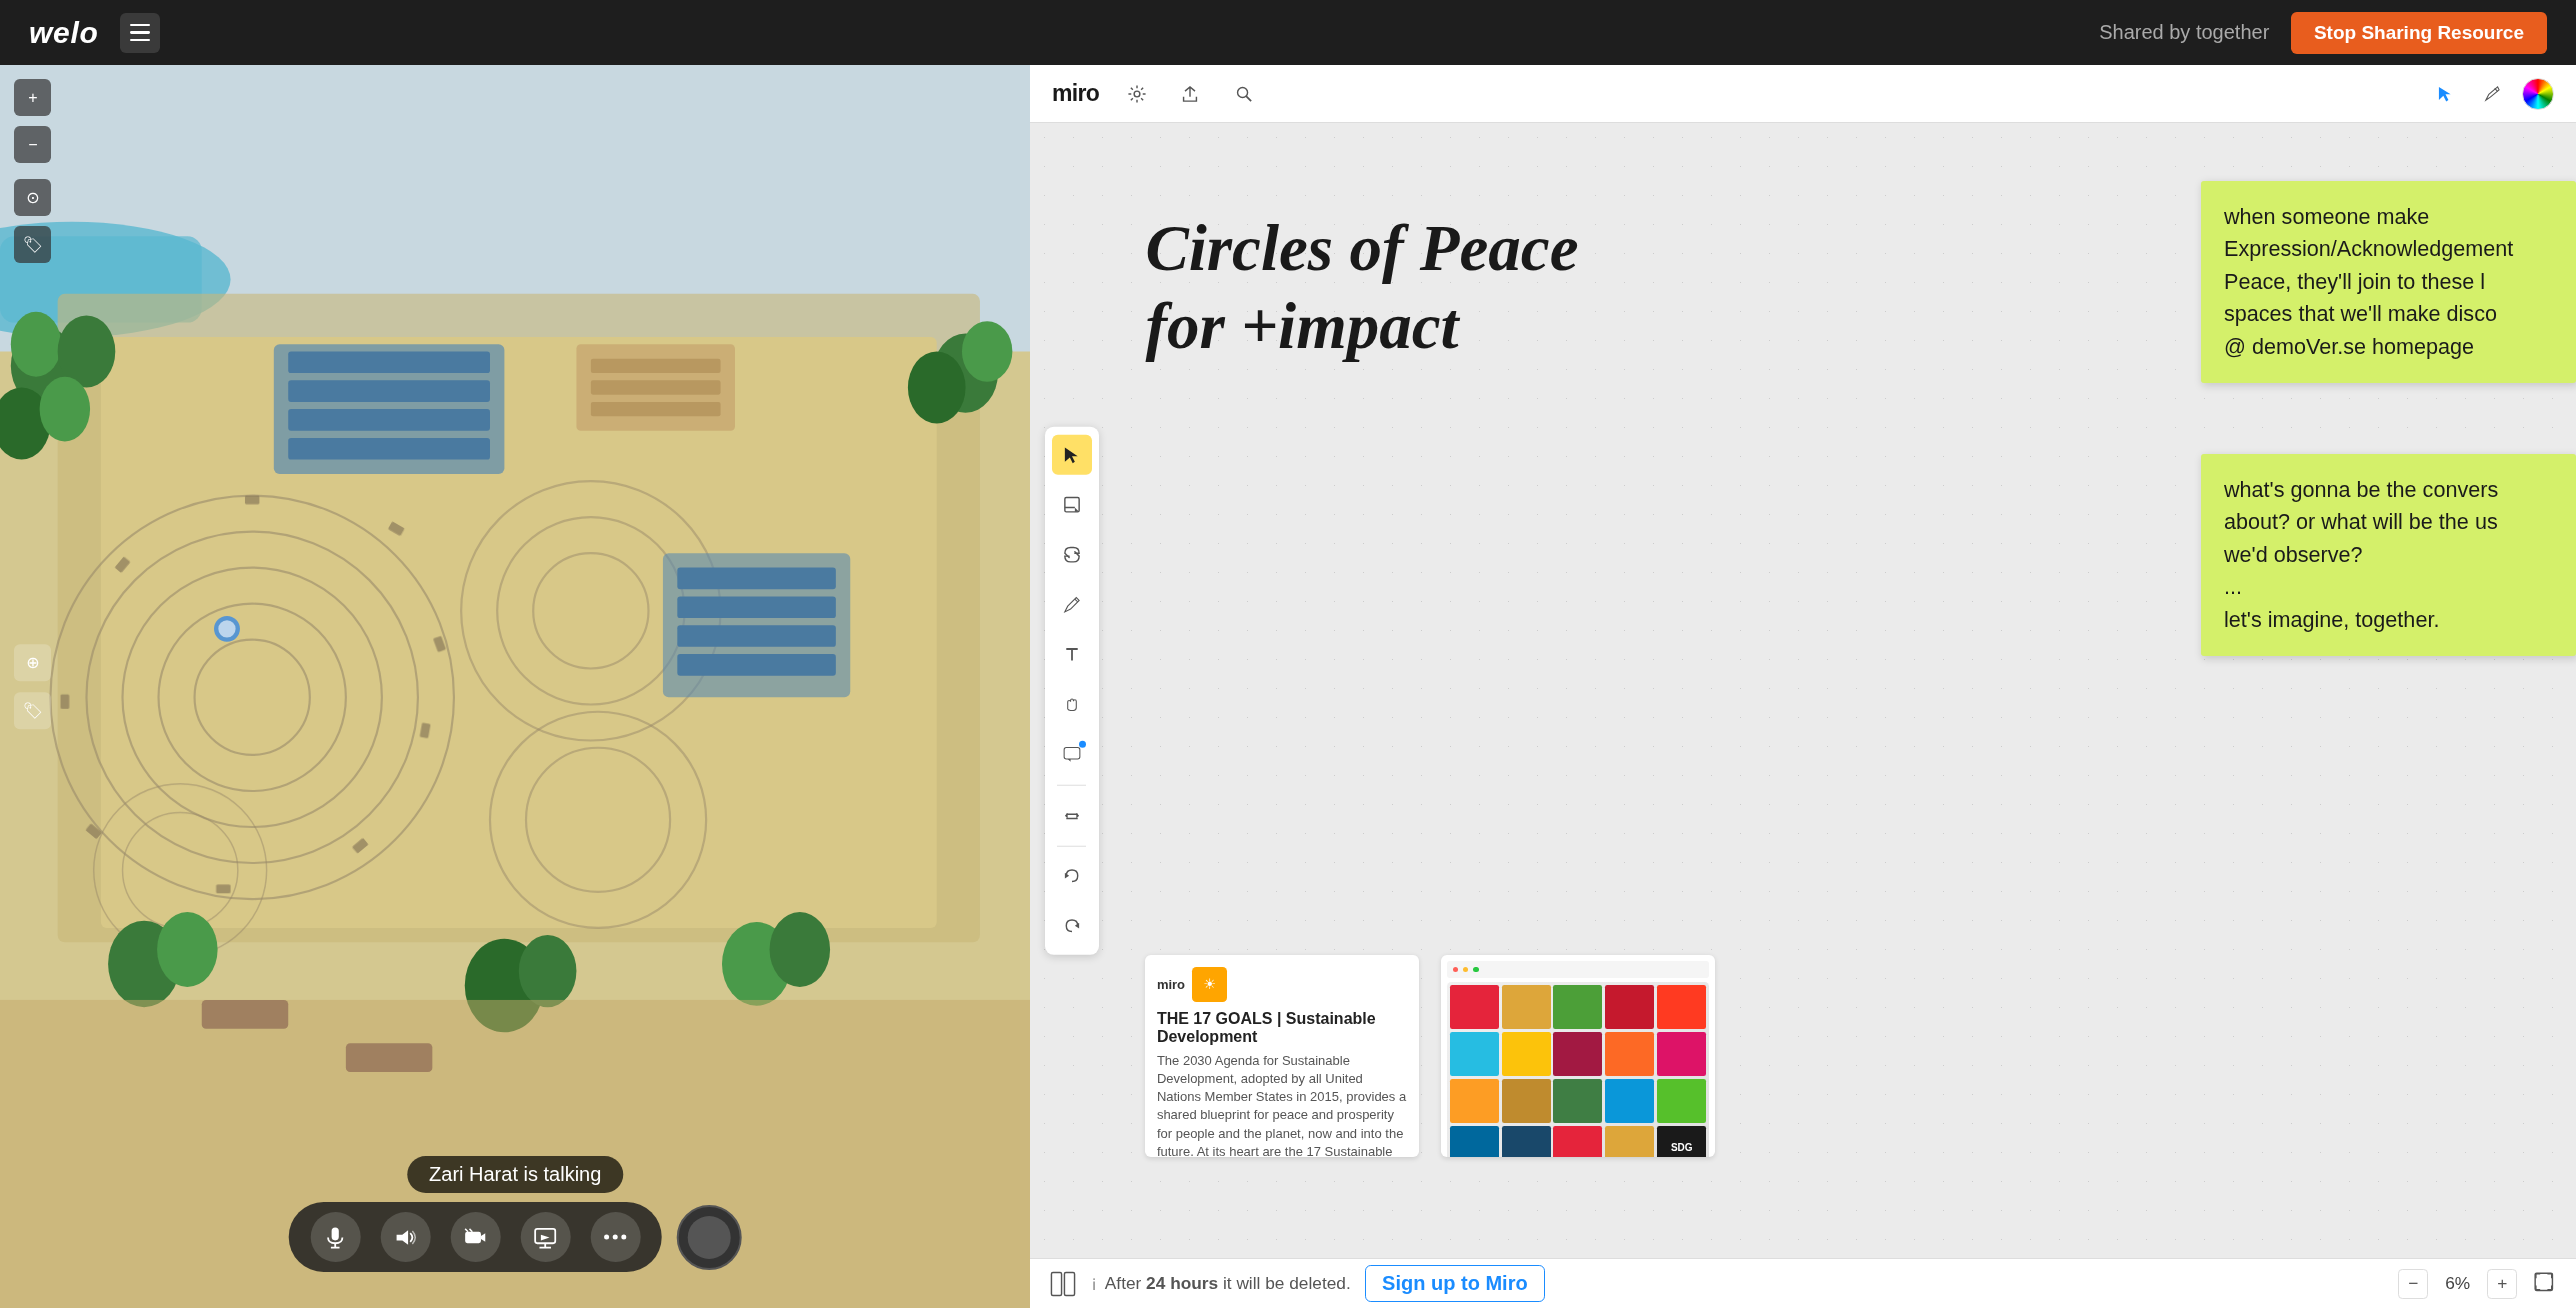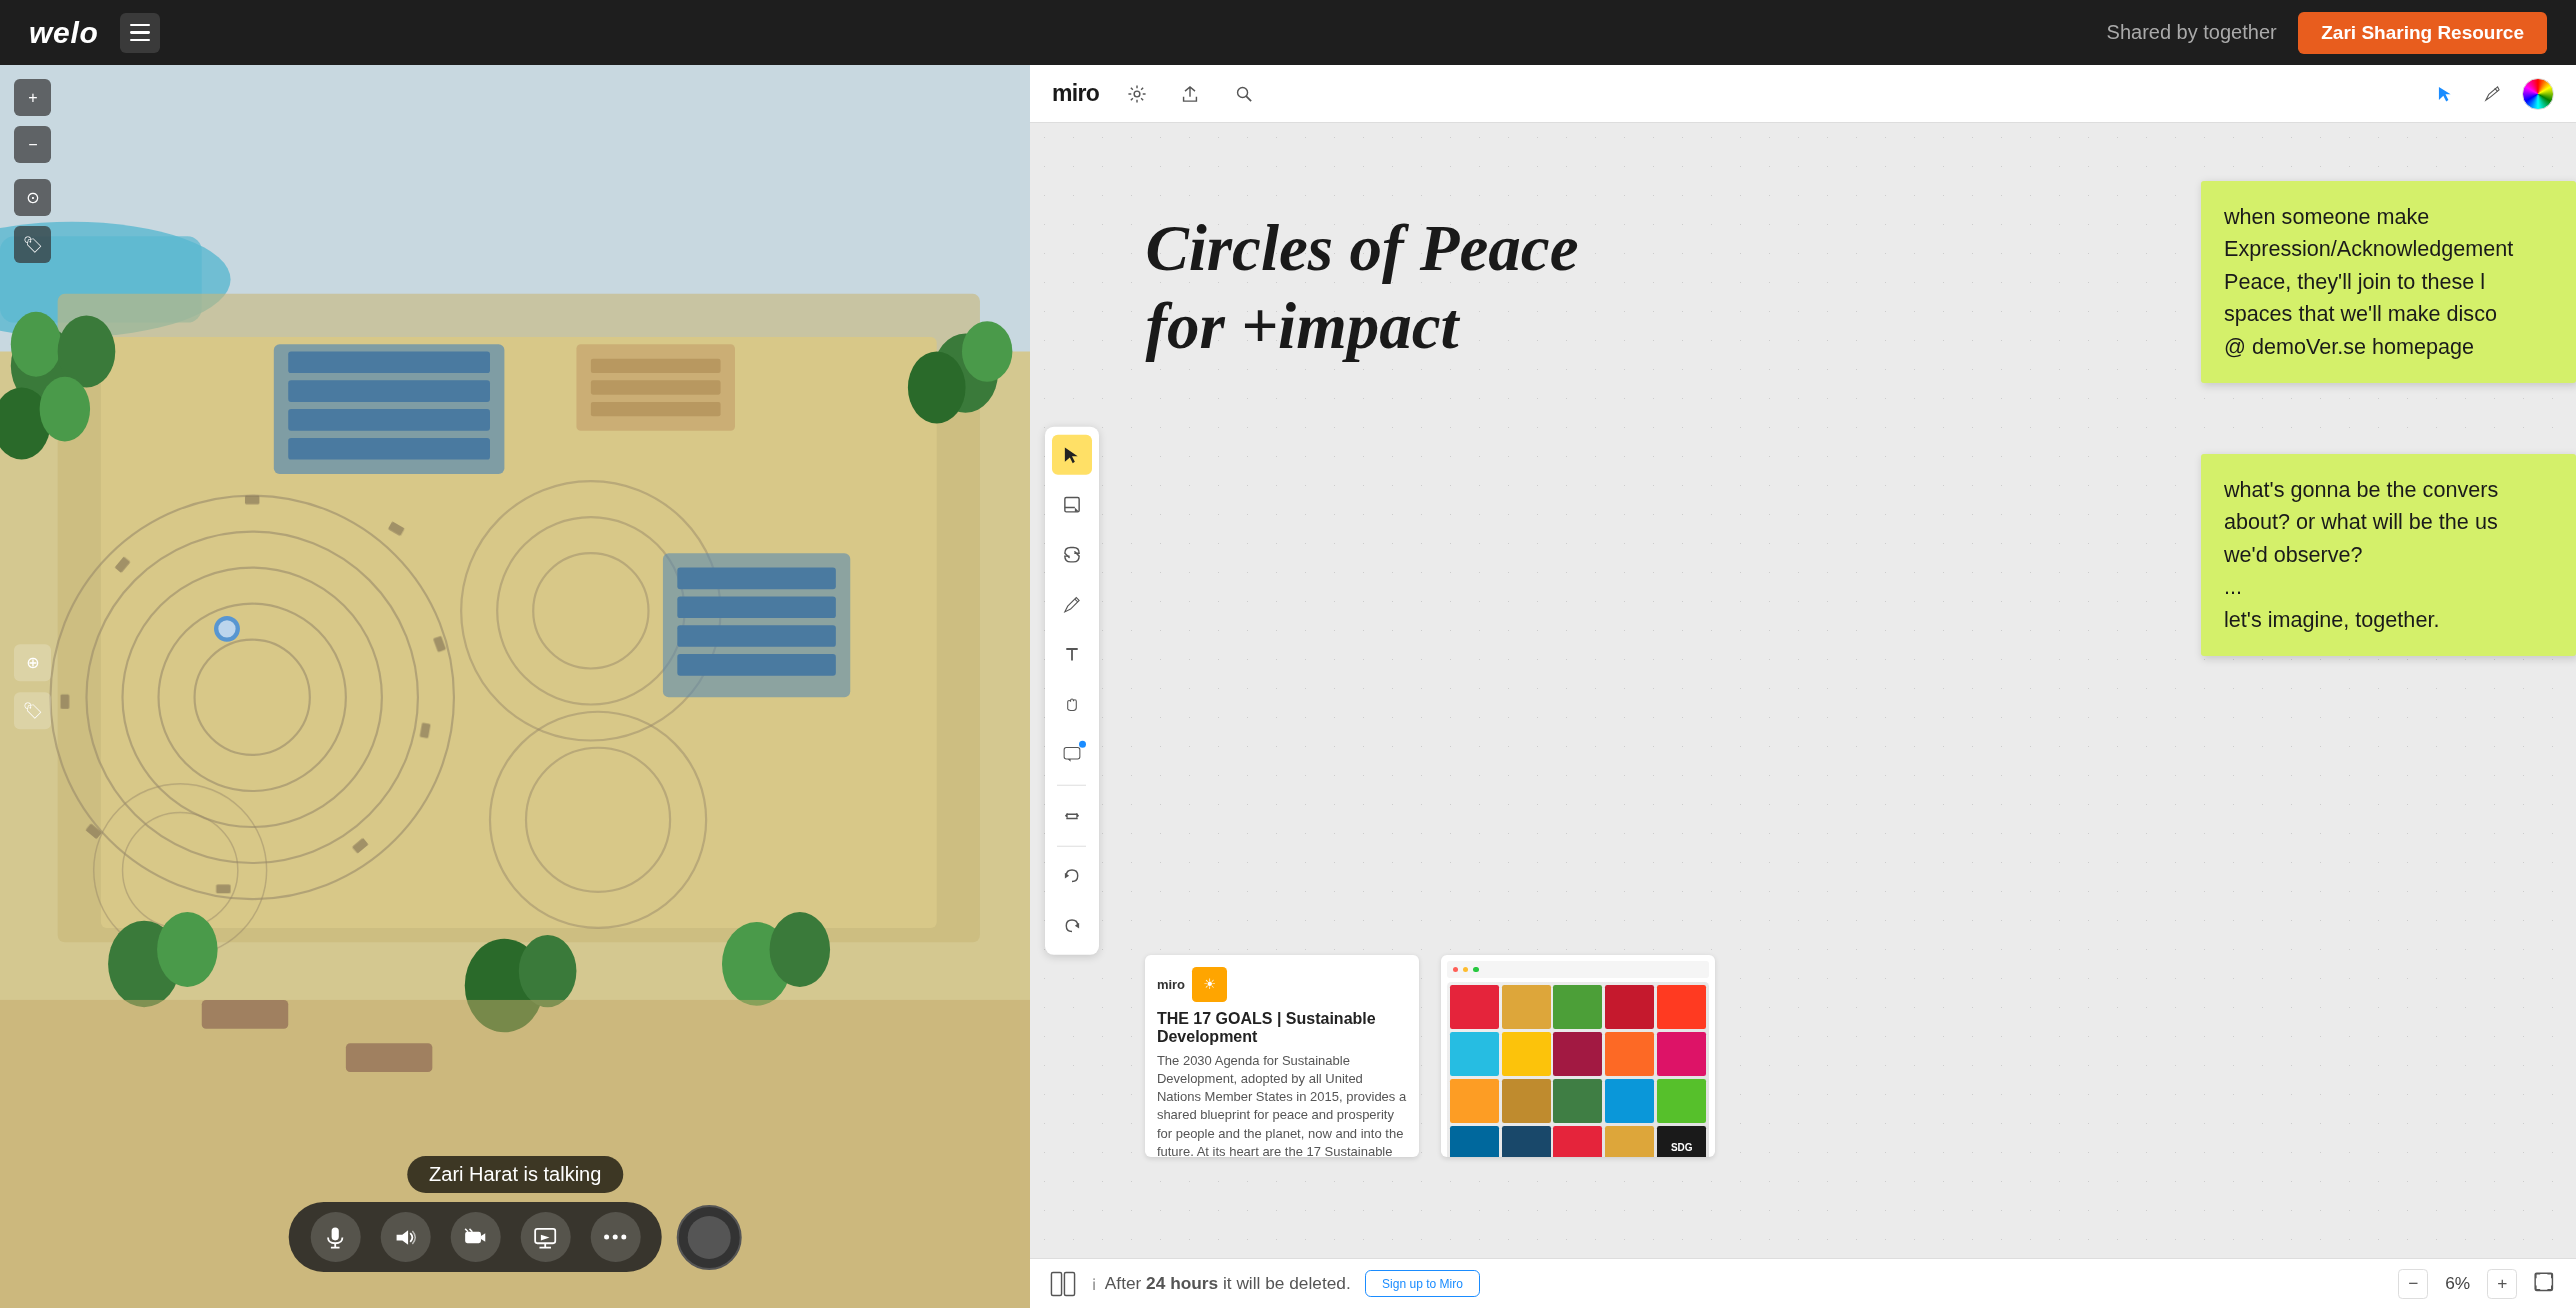"Zari Sharing Resource" button.stop-sharing-btn { text: Zari -> Stop }
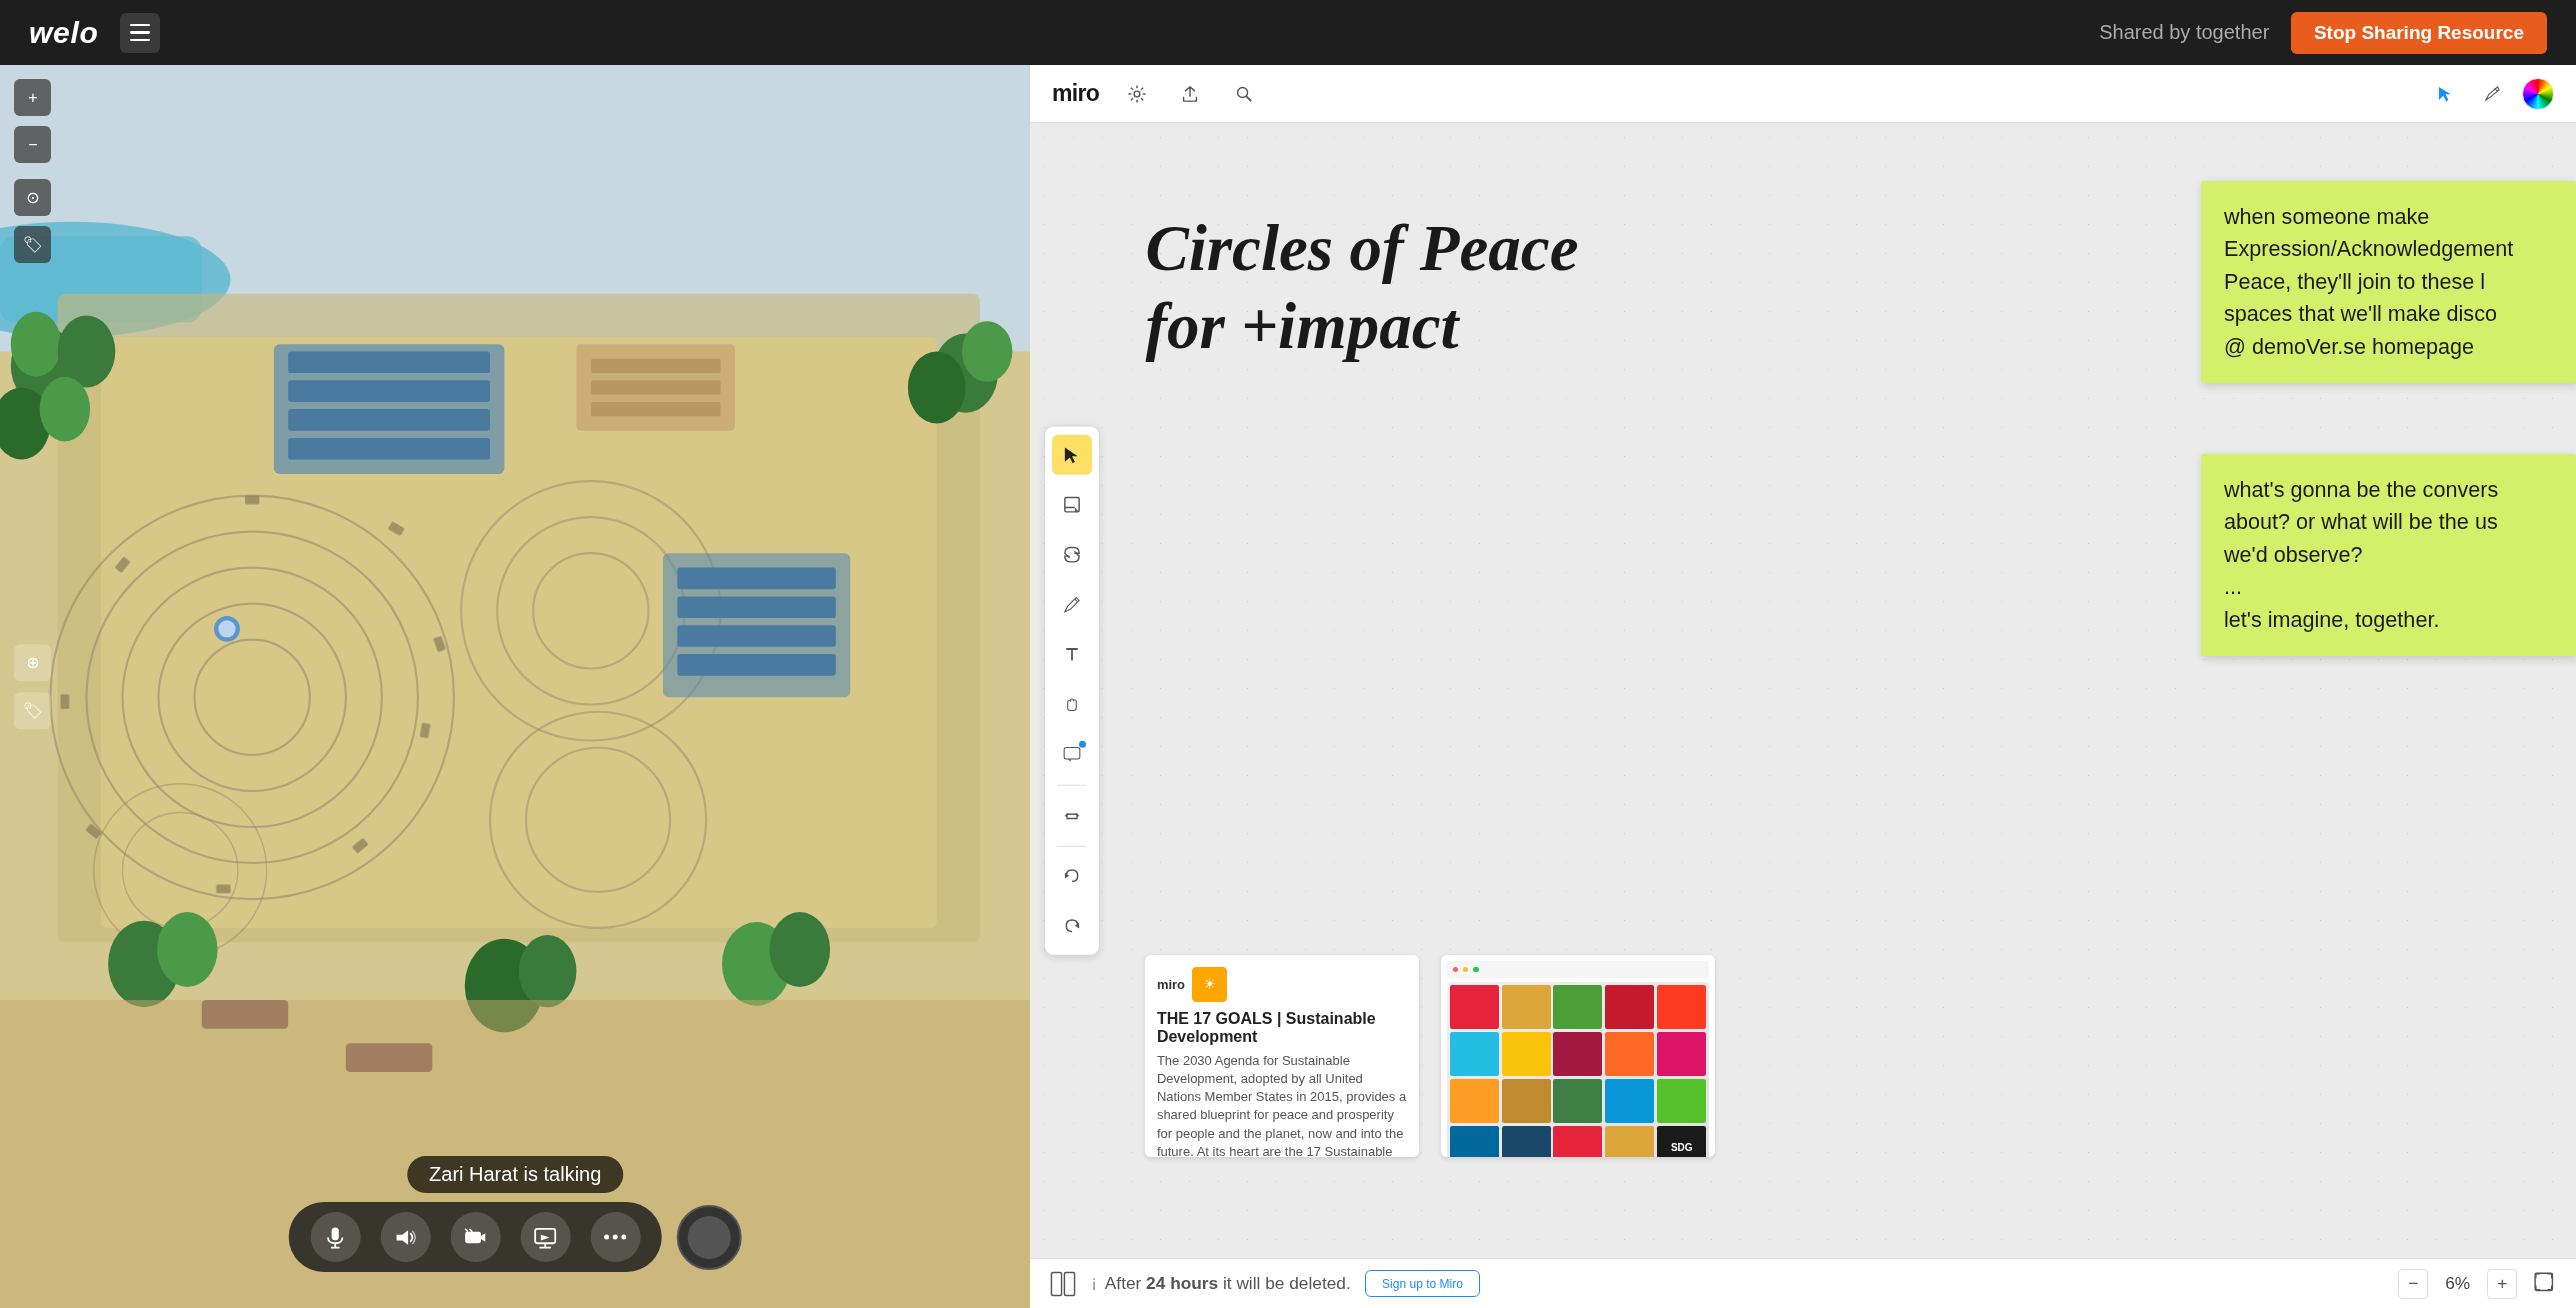"Sign up to Miro" .sign-up-btn { font-size: 12px -> 20px; font-weight: 400 -> 700 }
